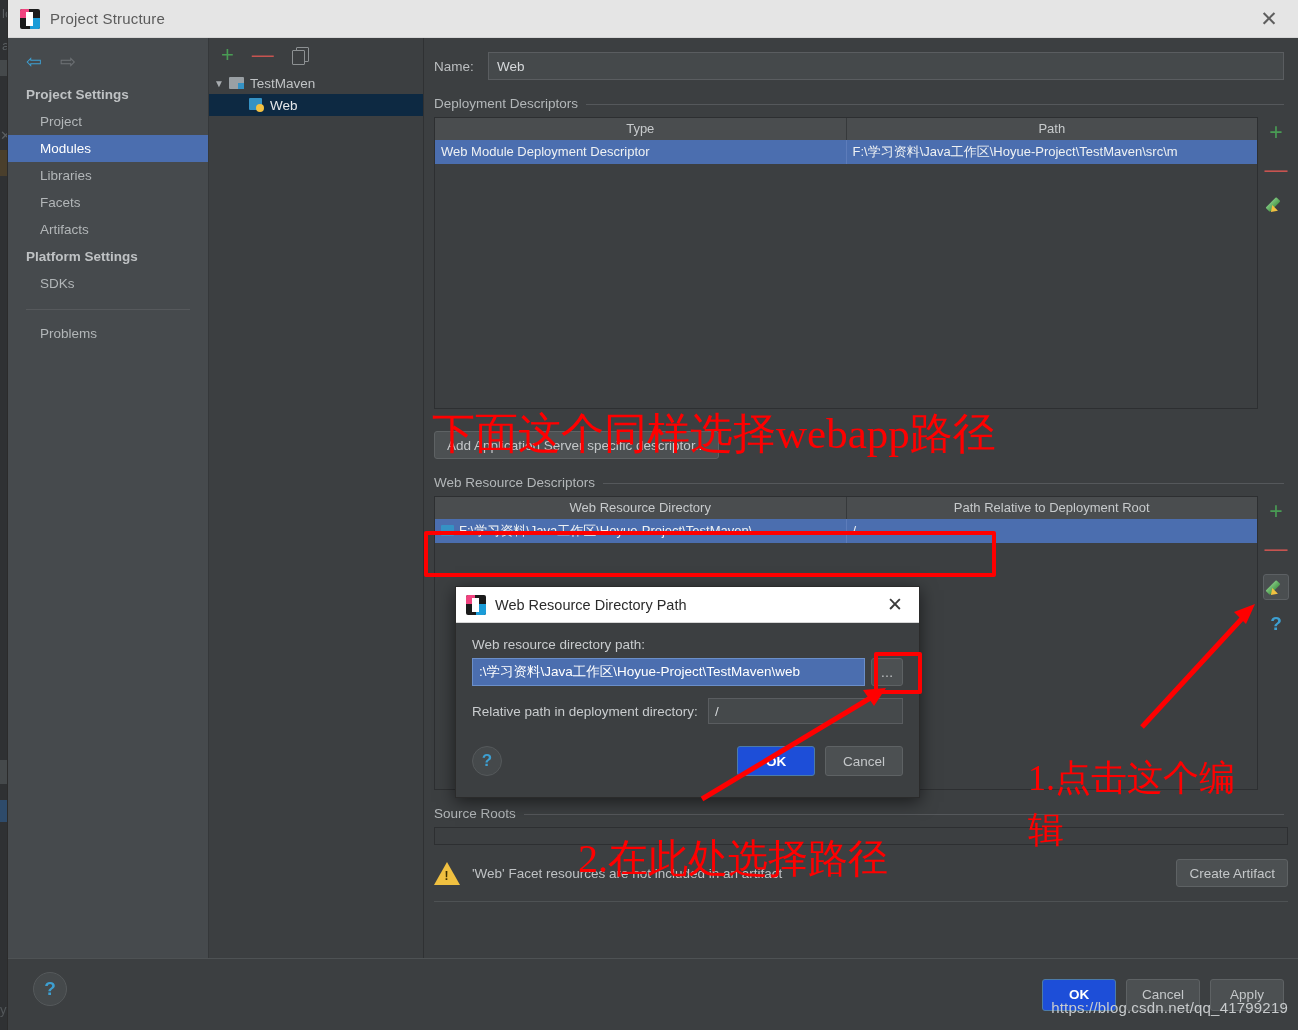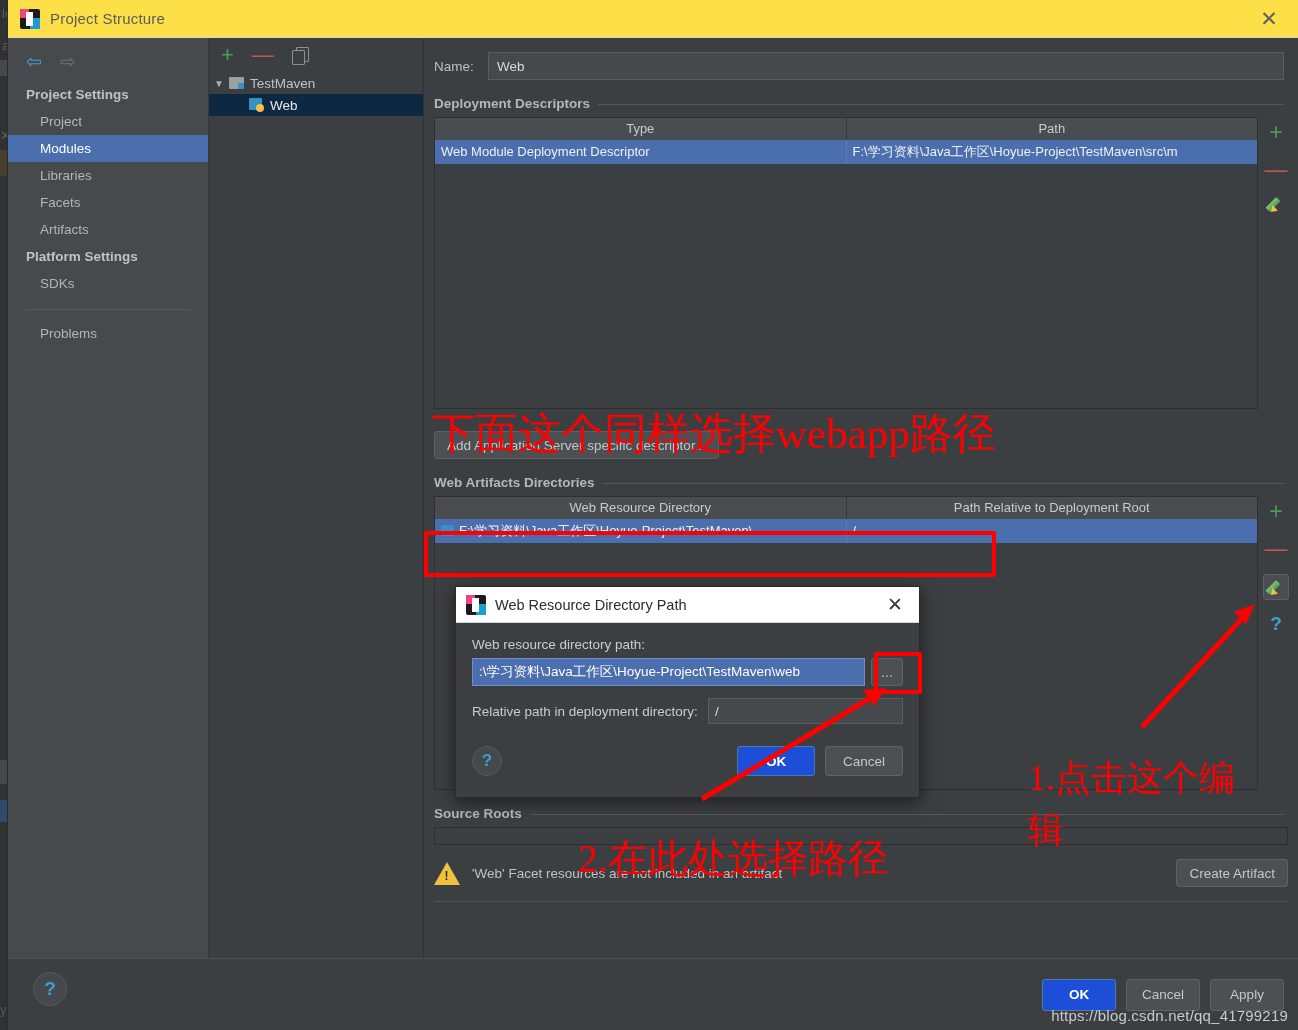"Project Structure" .titlebar { background: #fde047 -> #e5e5e5 }
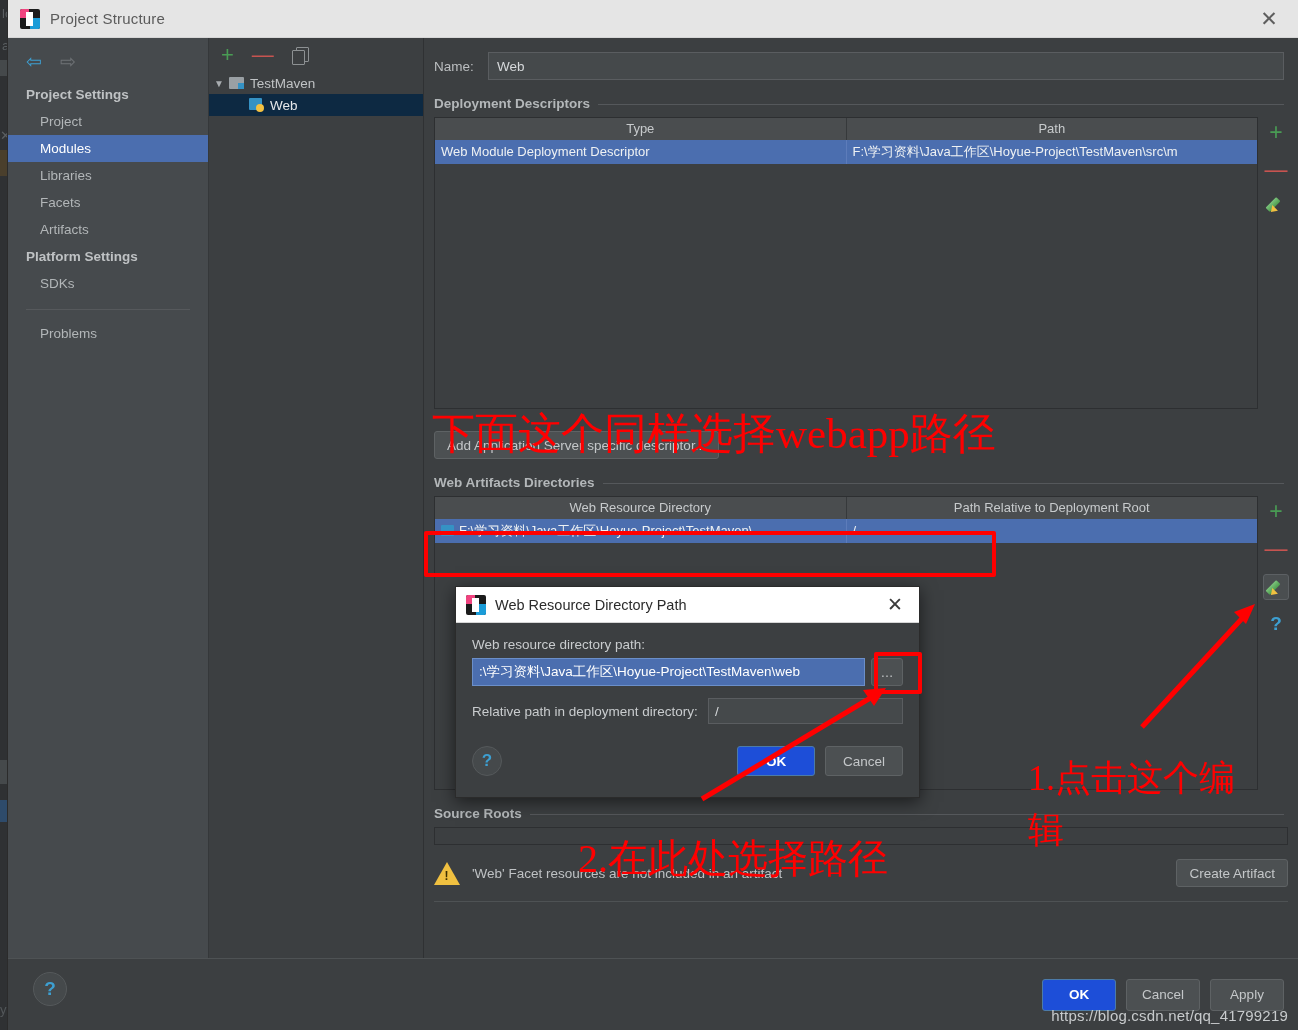"Deployment Descriptors" .section-hdr { font-weight: bold -> none }
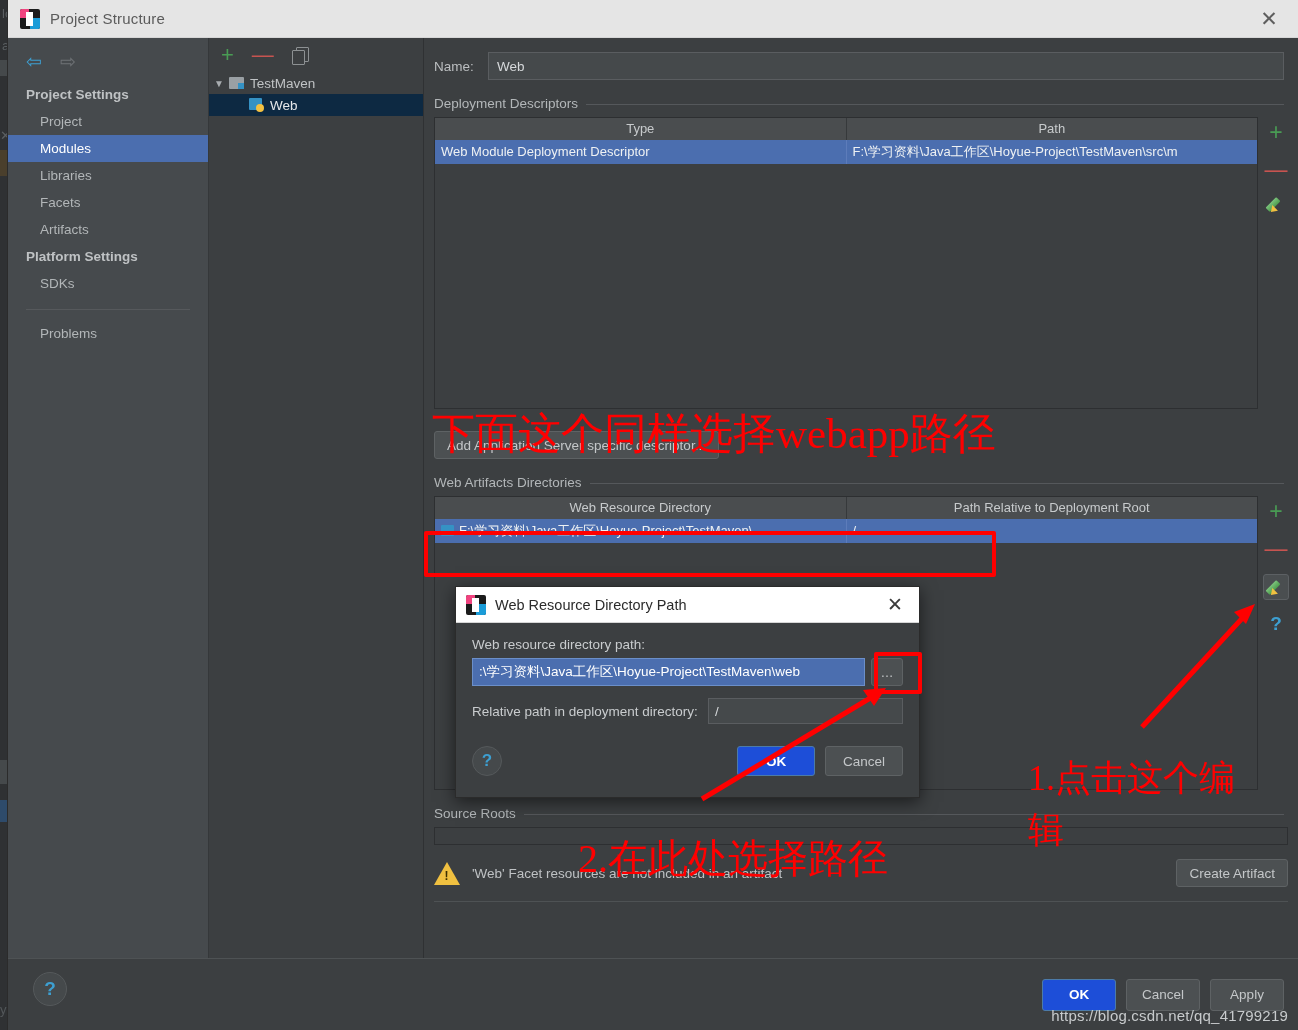"Web Artifacts Directories" span { text: Artifacts Directories -> Resource Descriptors }
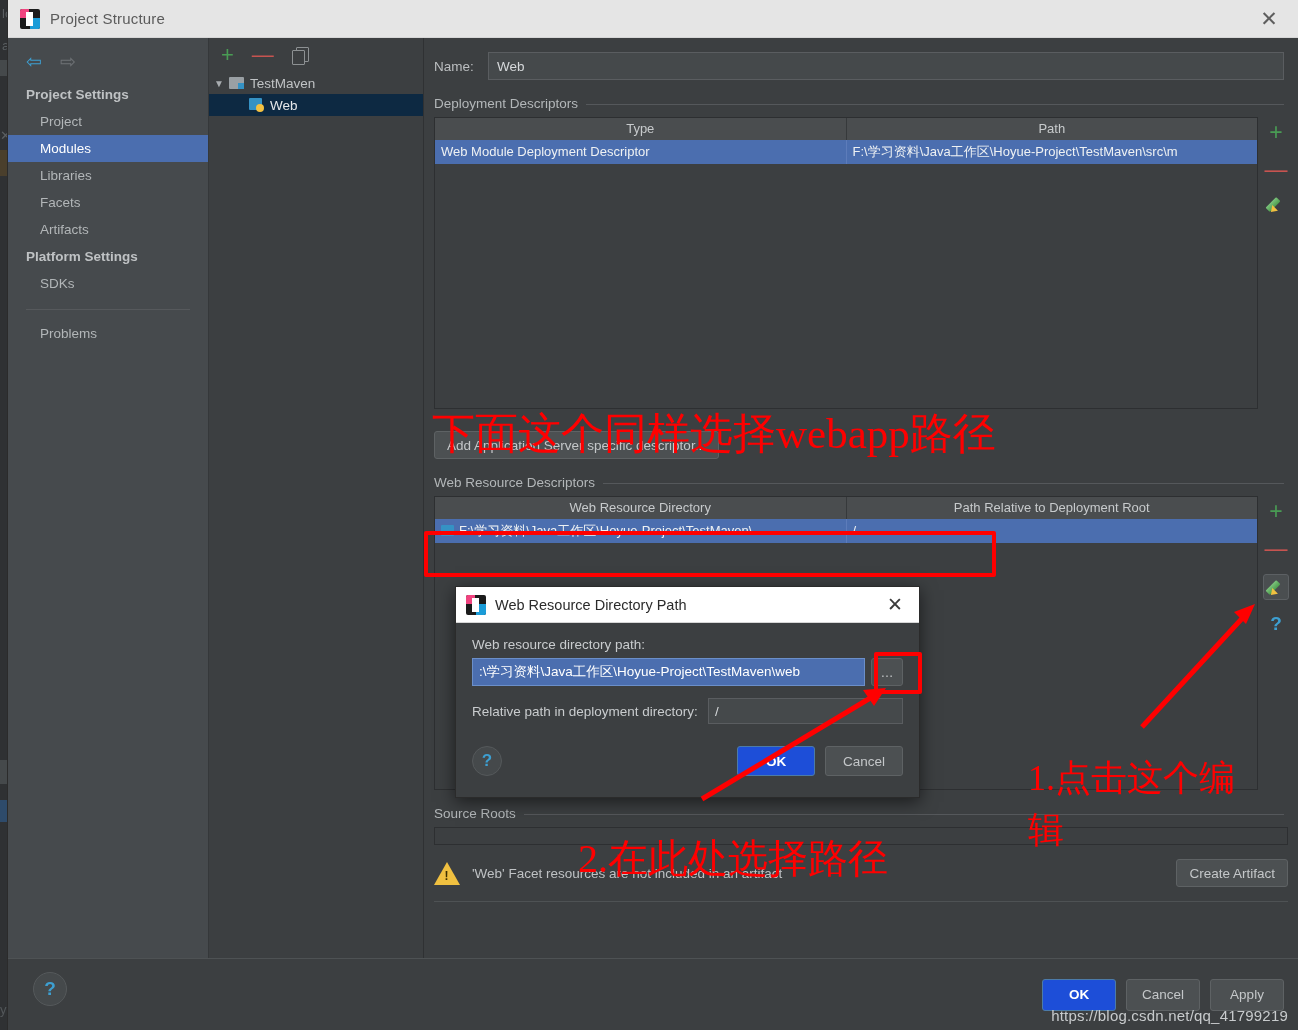"https://blog.csdn.net/qq_41799219" .watermark { bottom: 6px -> 14px }
